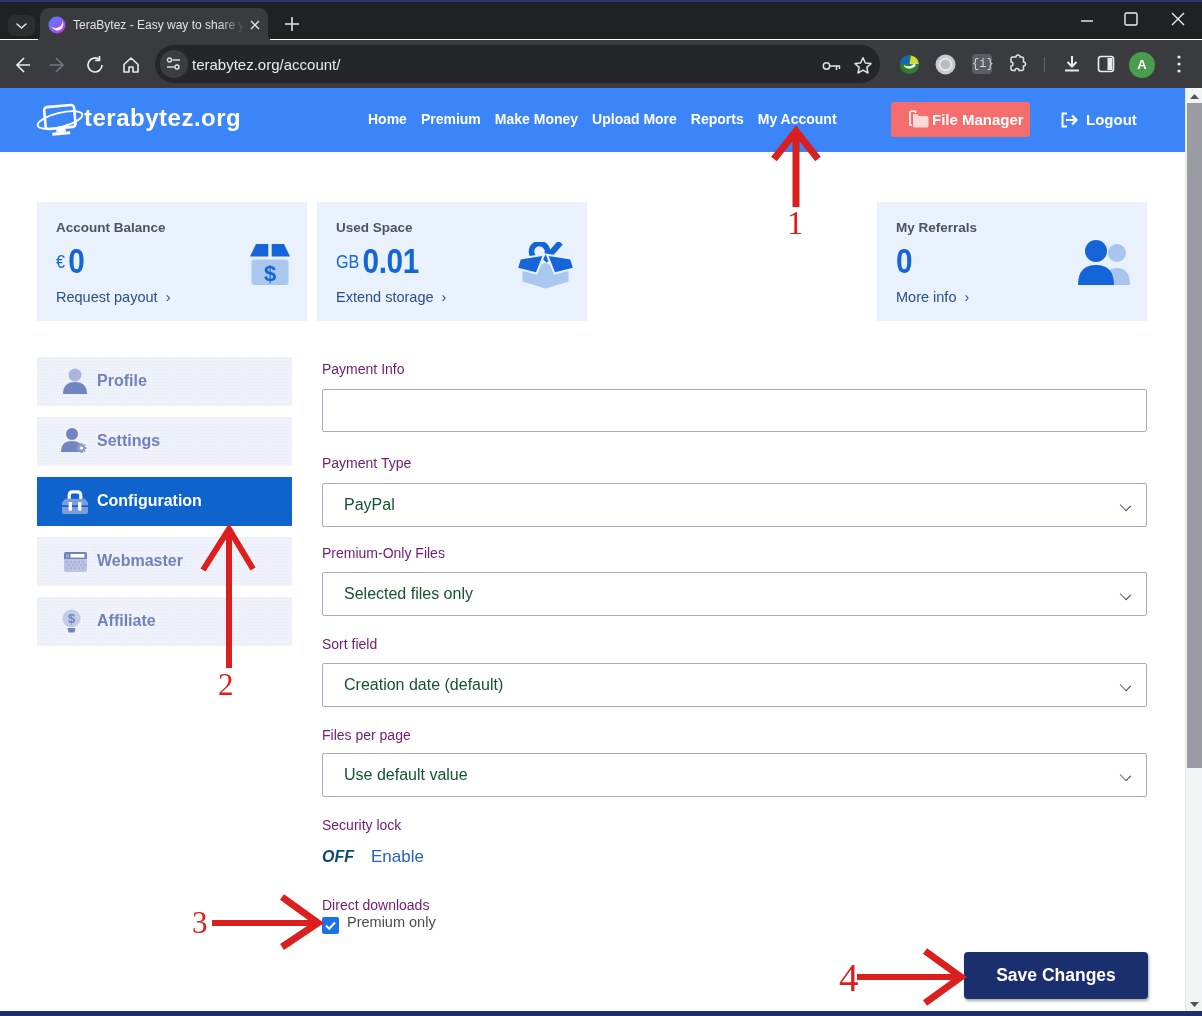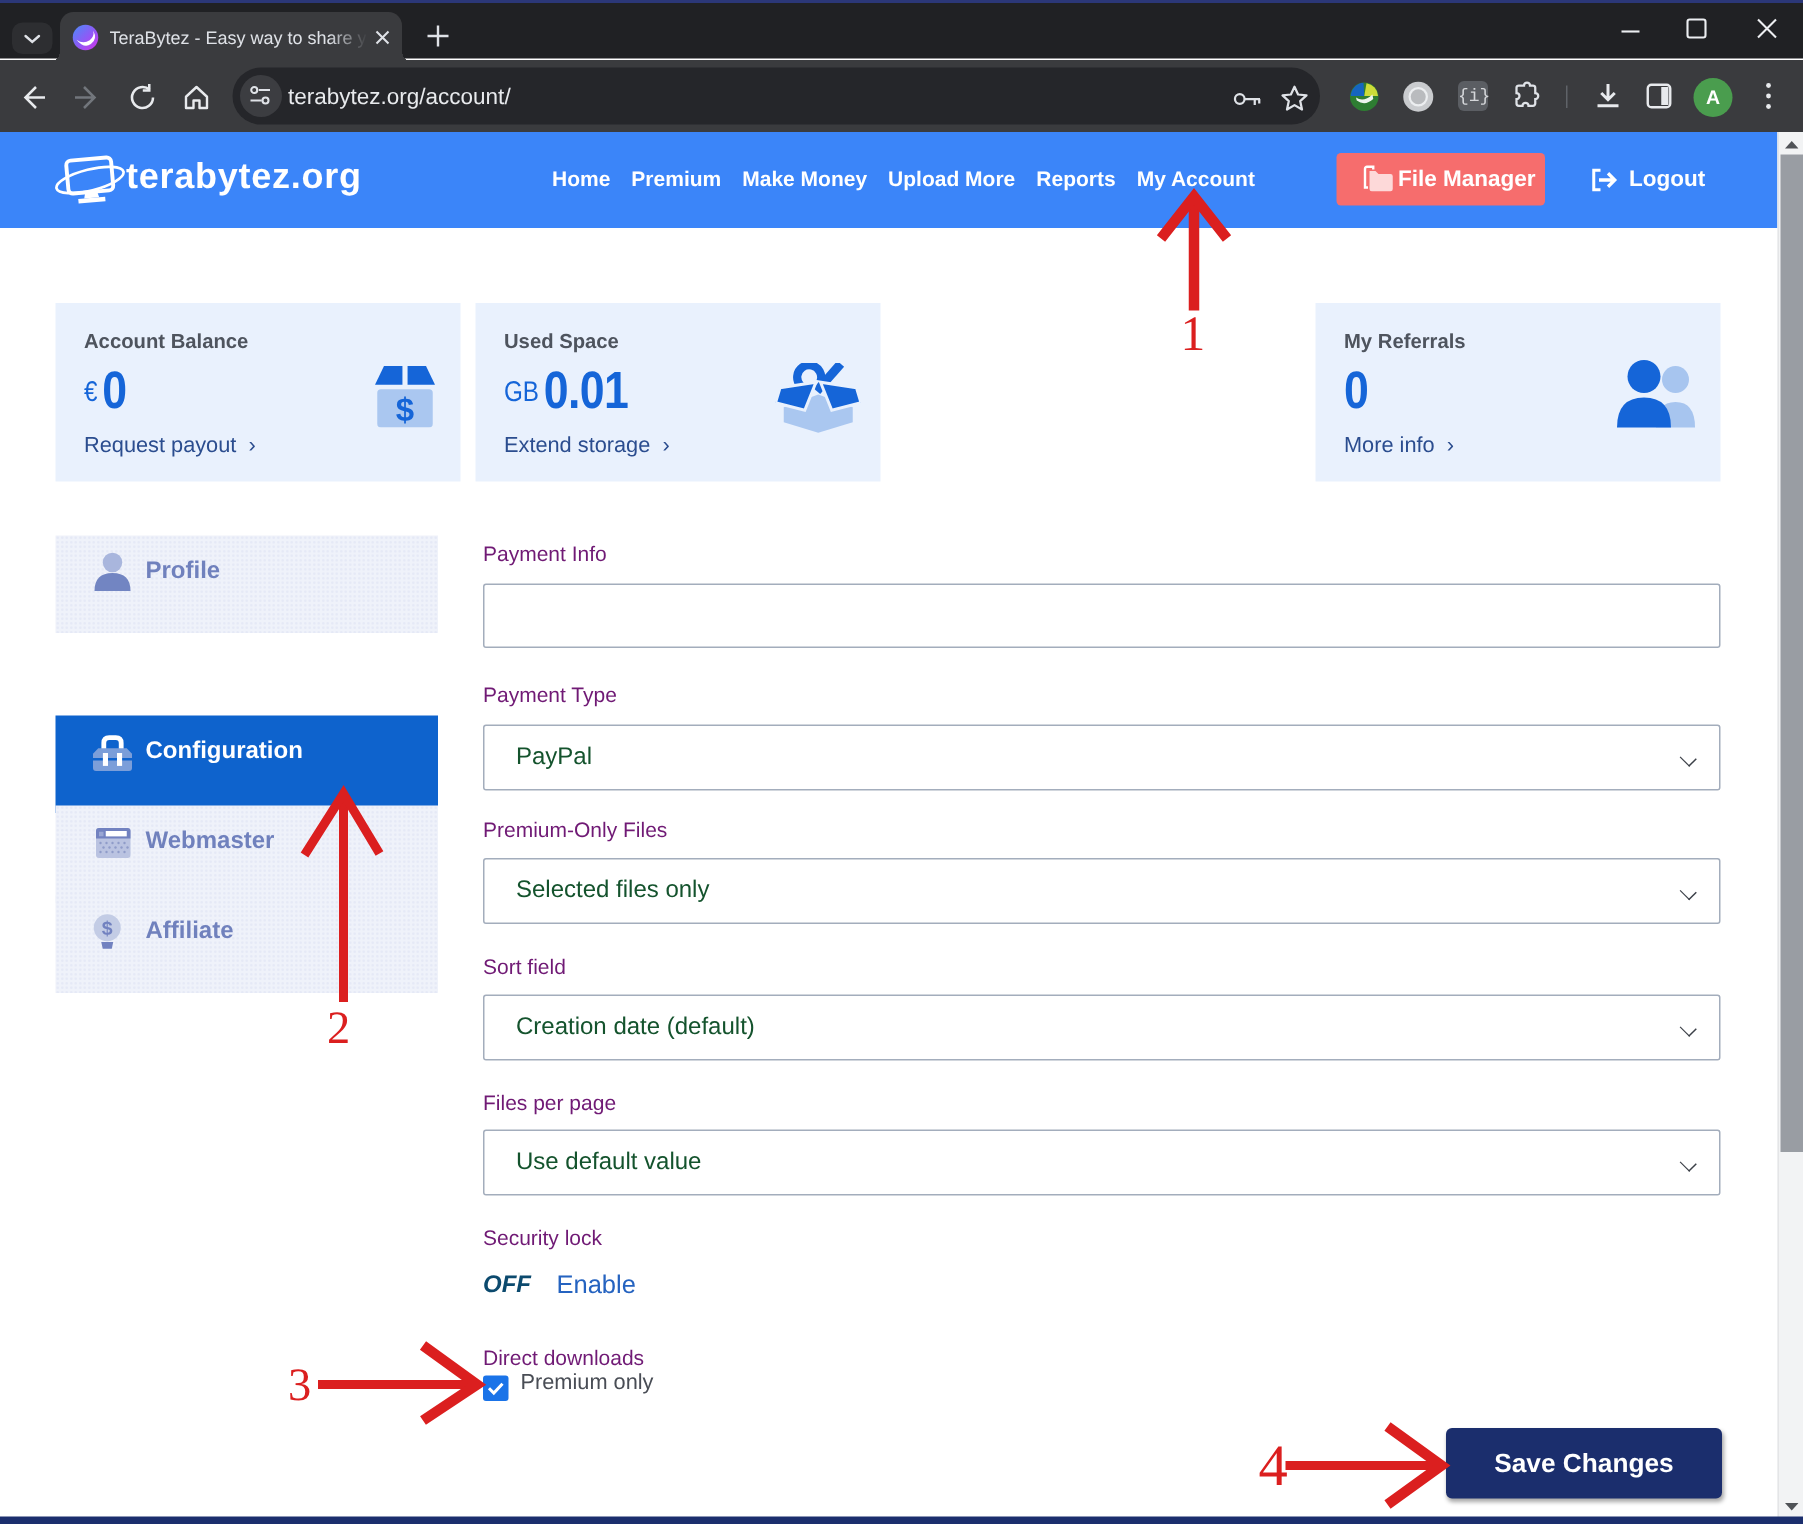"Profile" .sitem { height: 65px -> 49px }
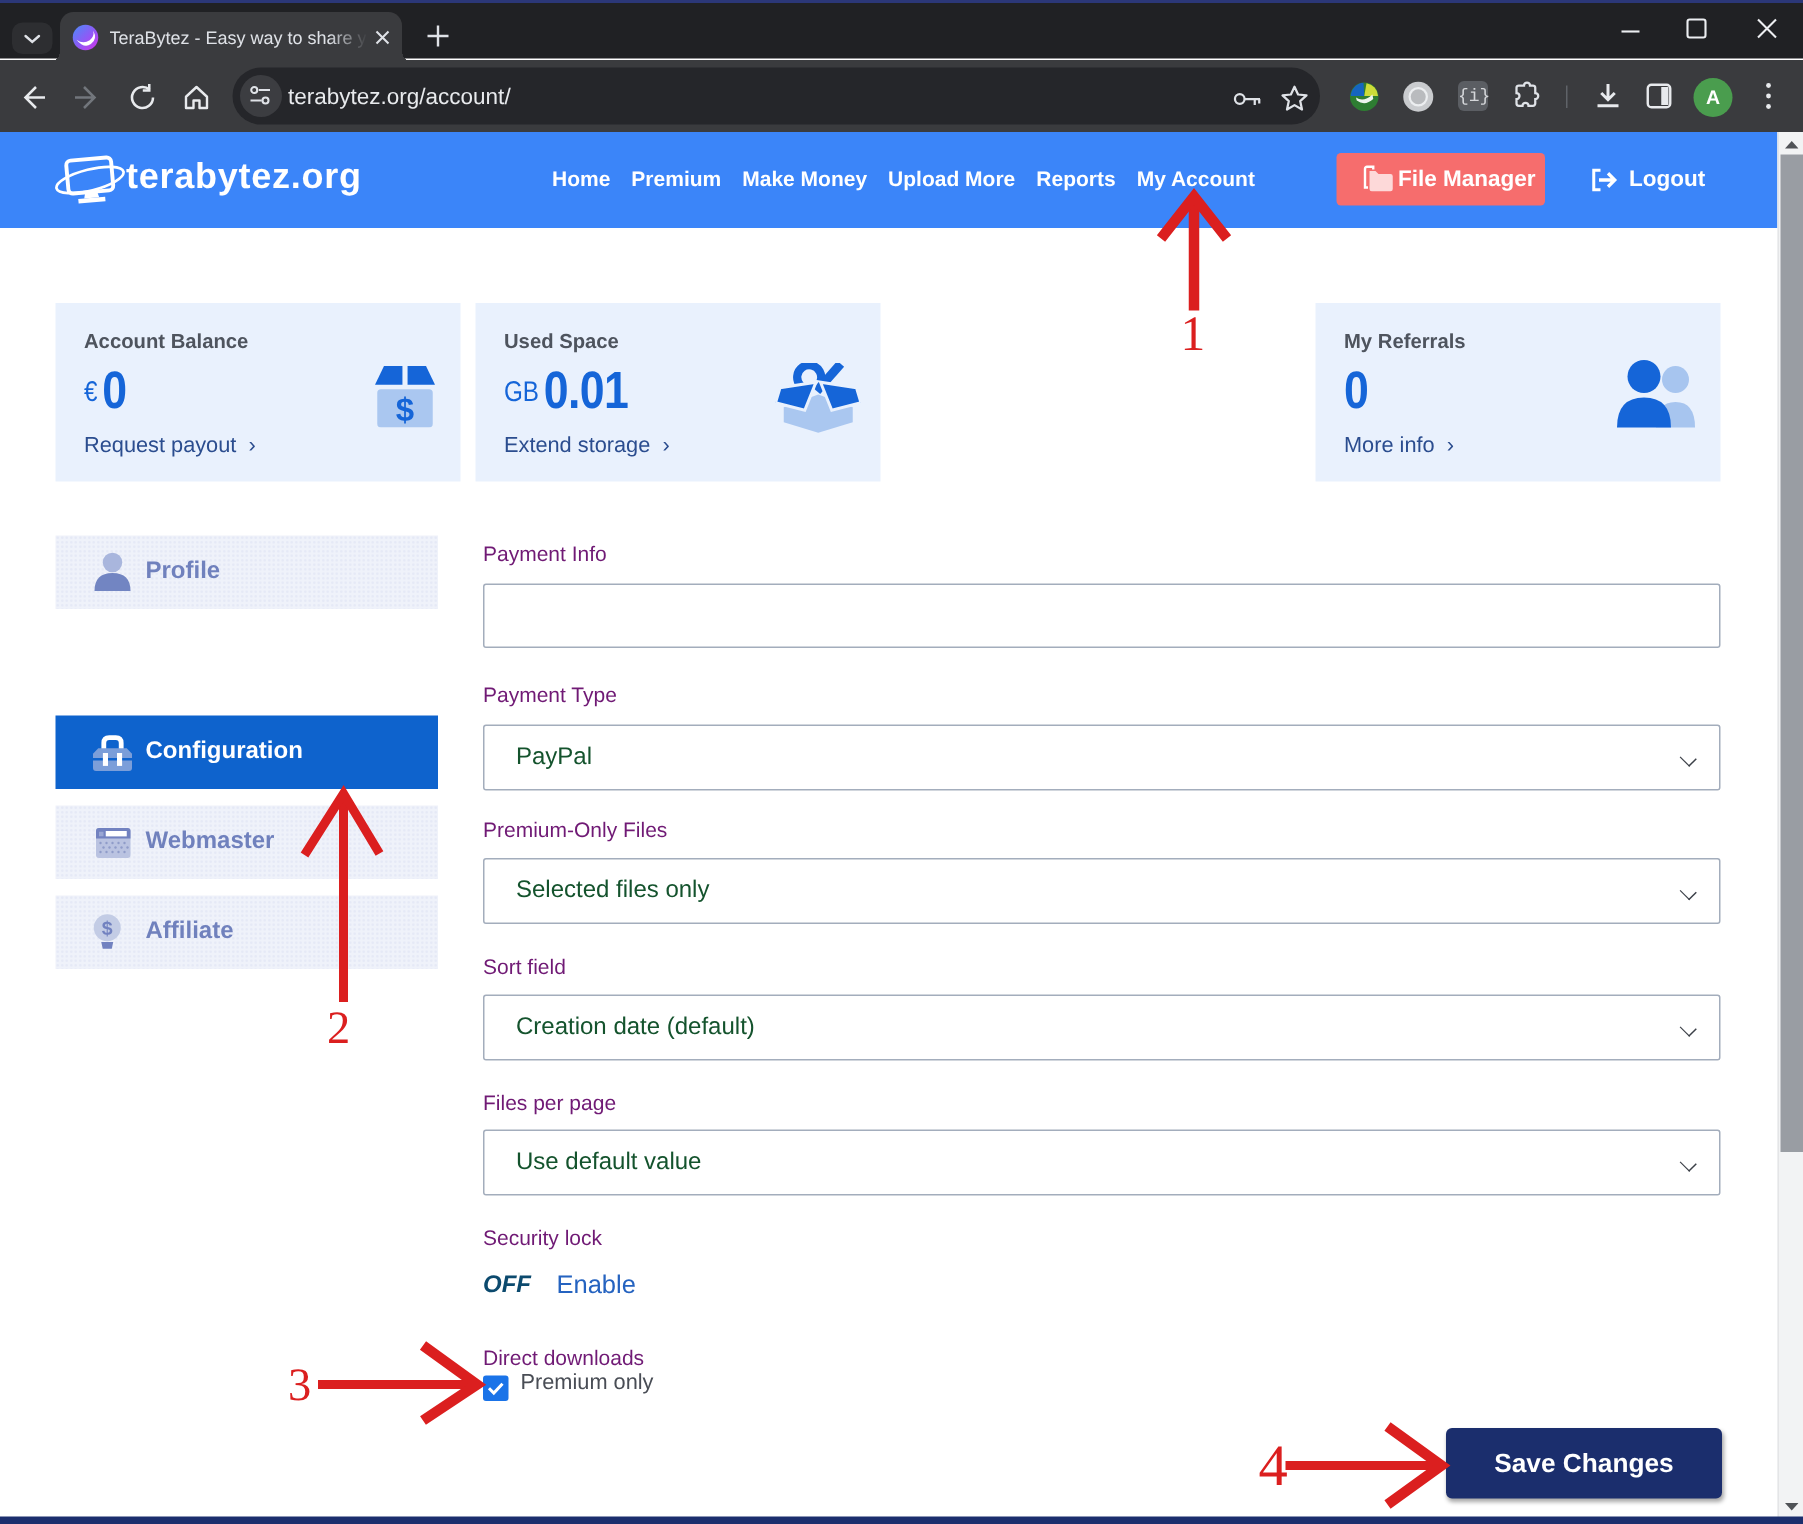"Settings" div.abs { html: none -> <div> <svg> <circle></circle> <path></path> <g> <circle></circle> <g> <path></path> </g> </g> <circle></circle> </svg> <span>Settings</span> </div> }
